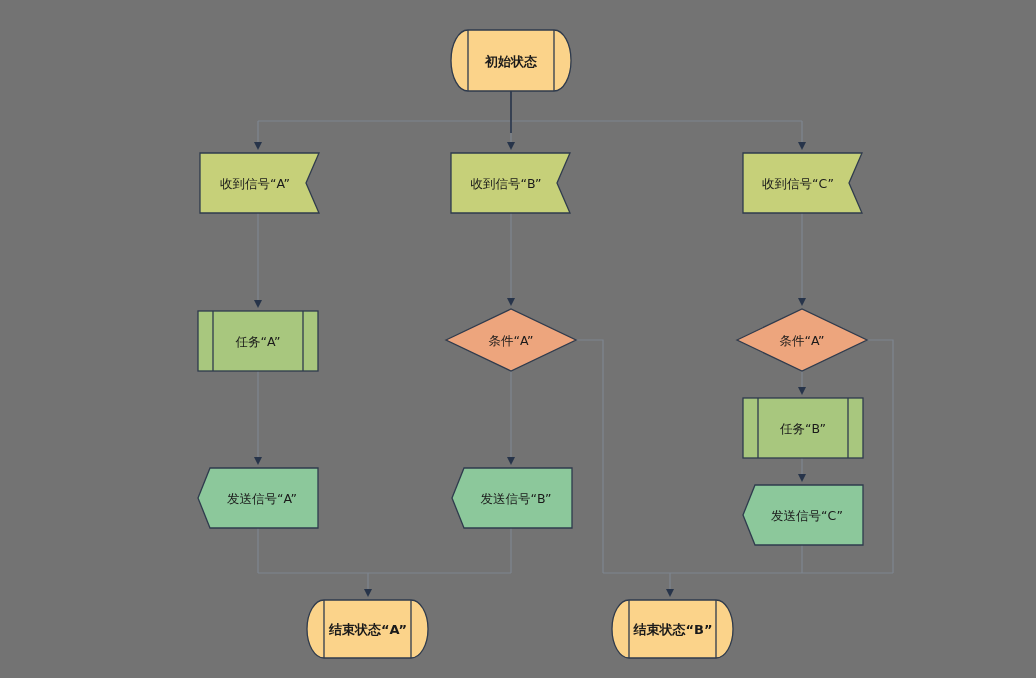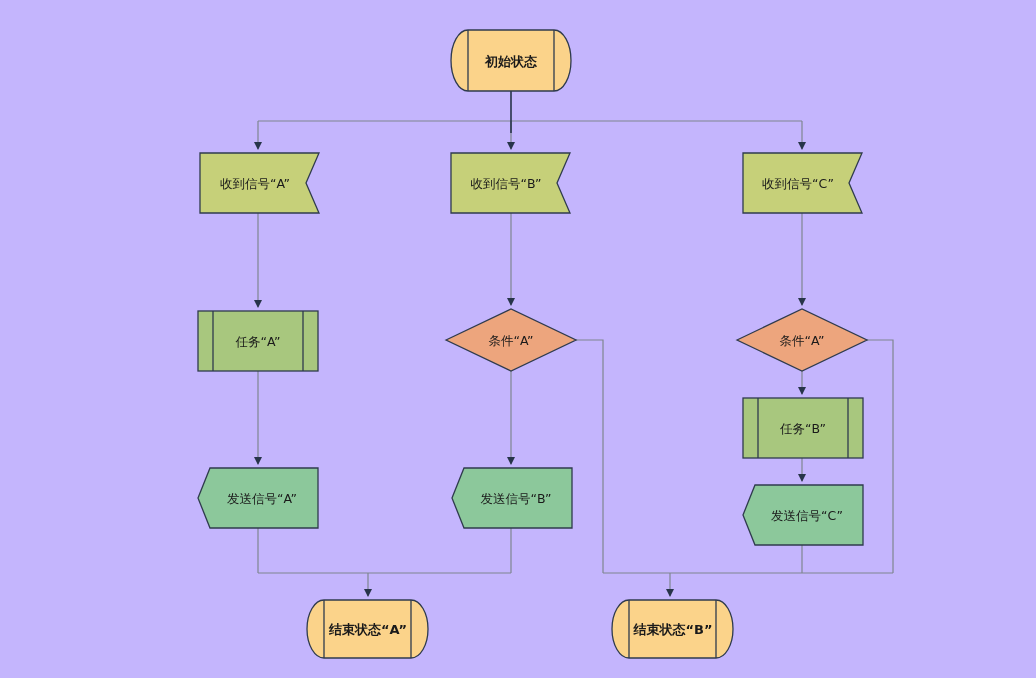"初始状态" .canvas { background: #c4b5fd -> #737373 }
